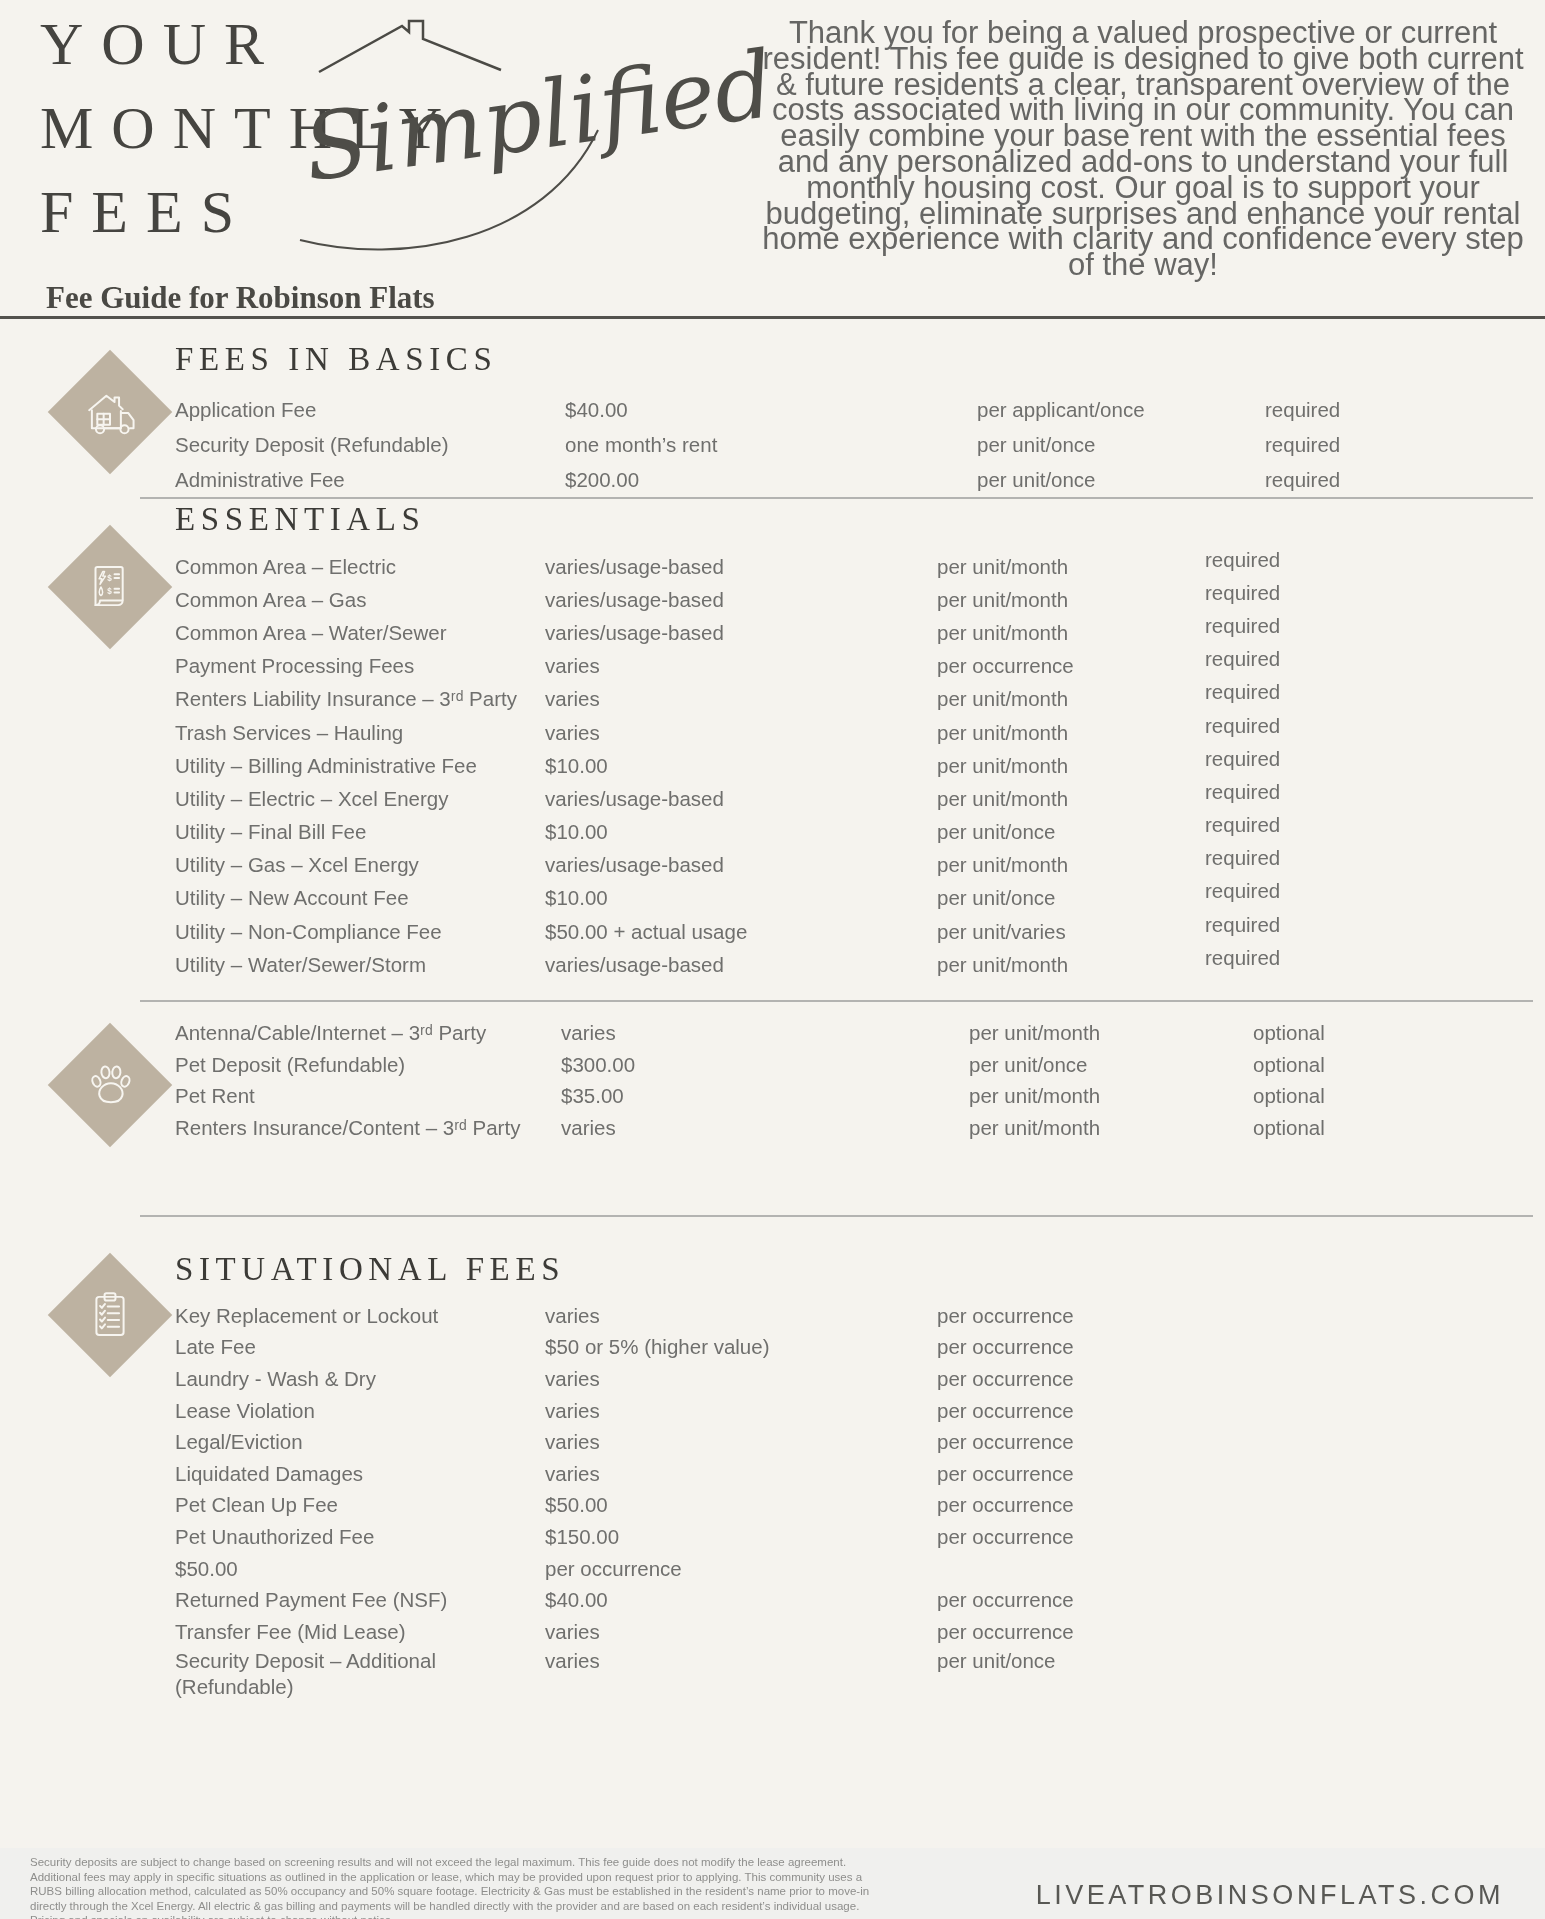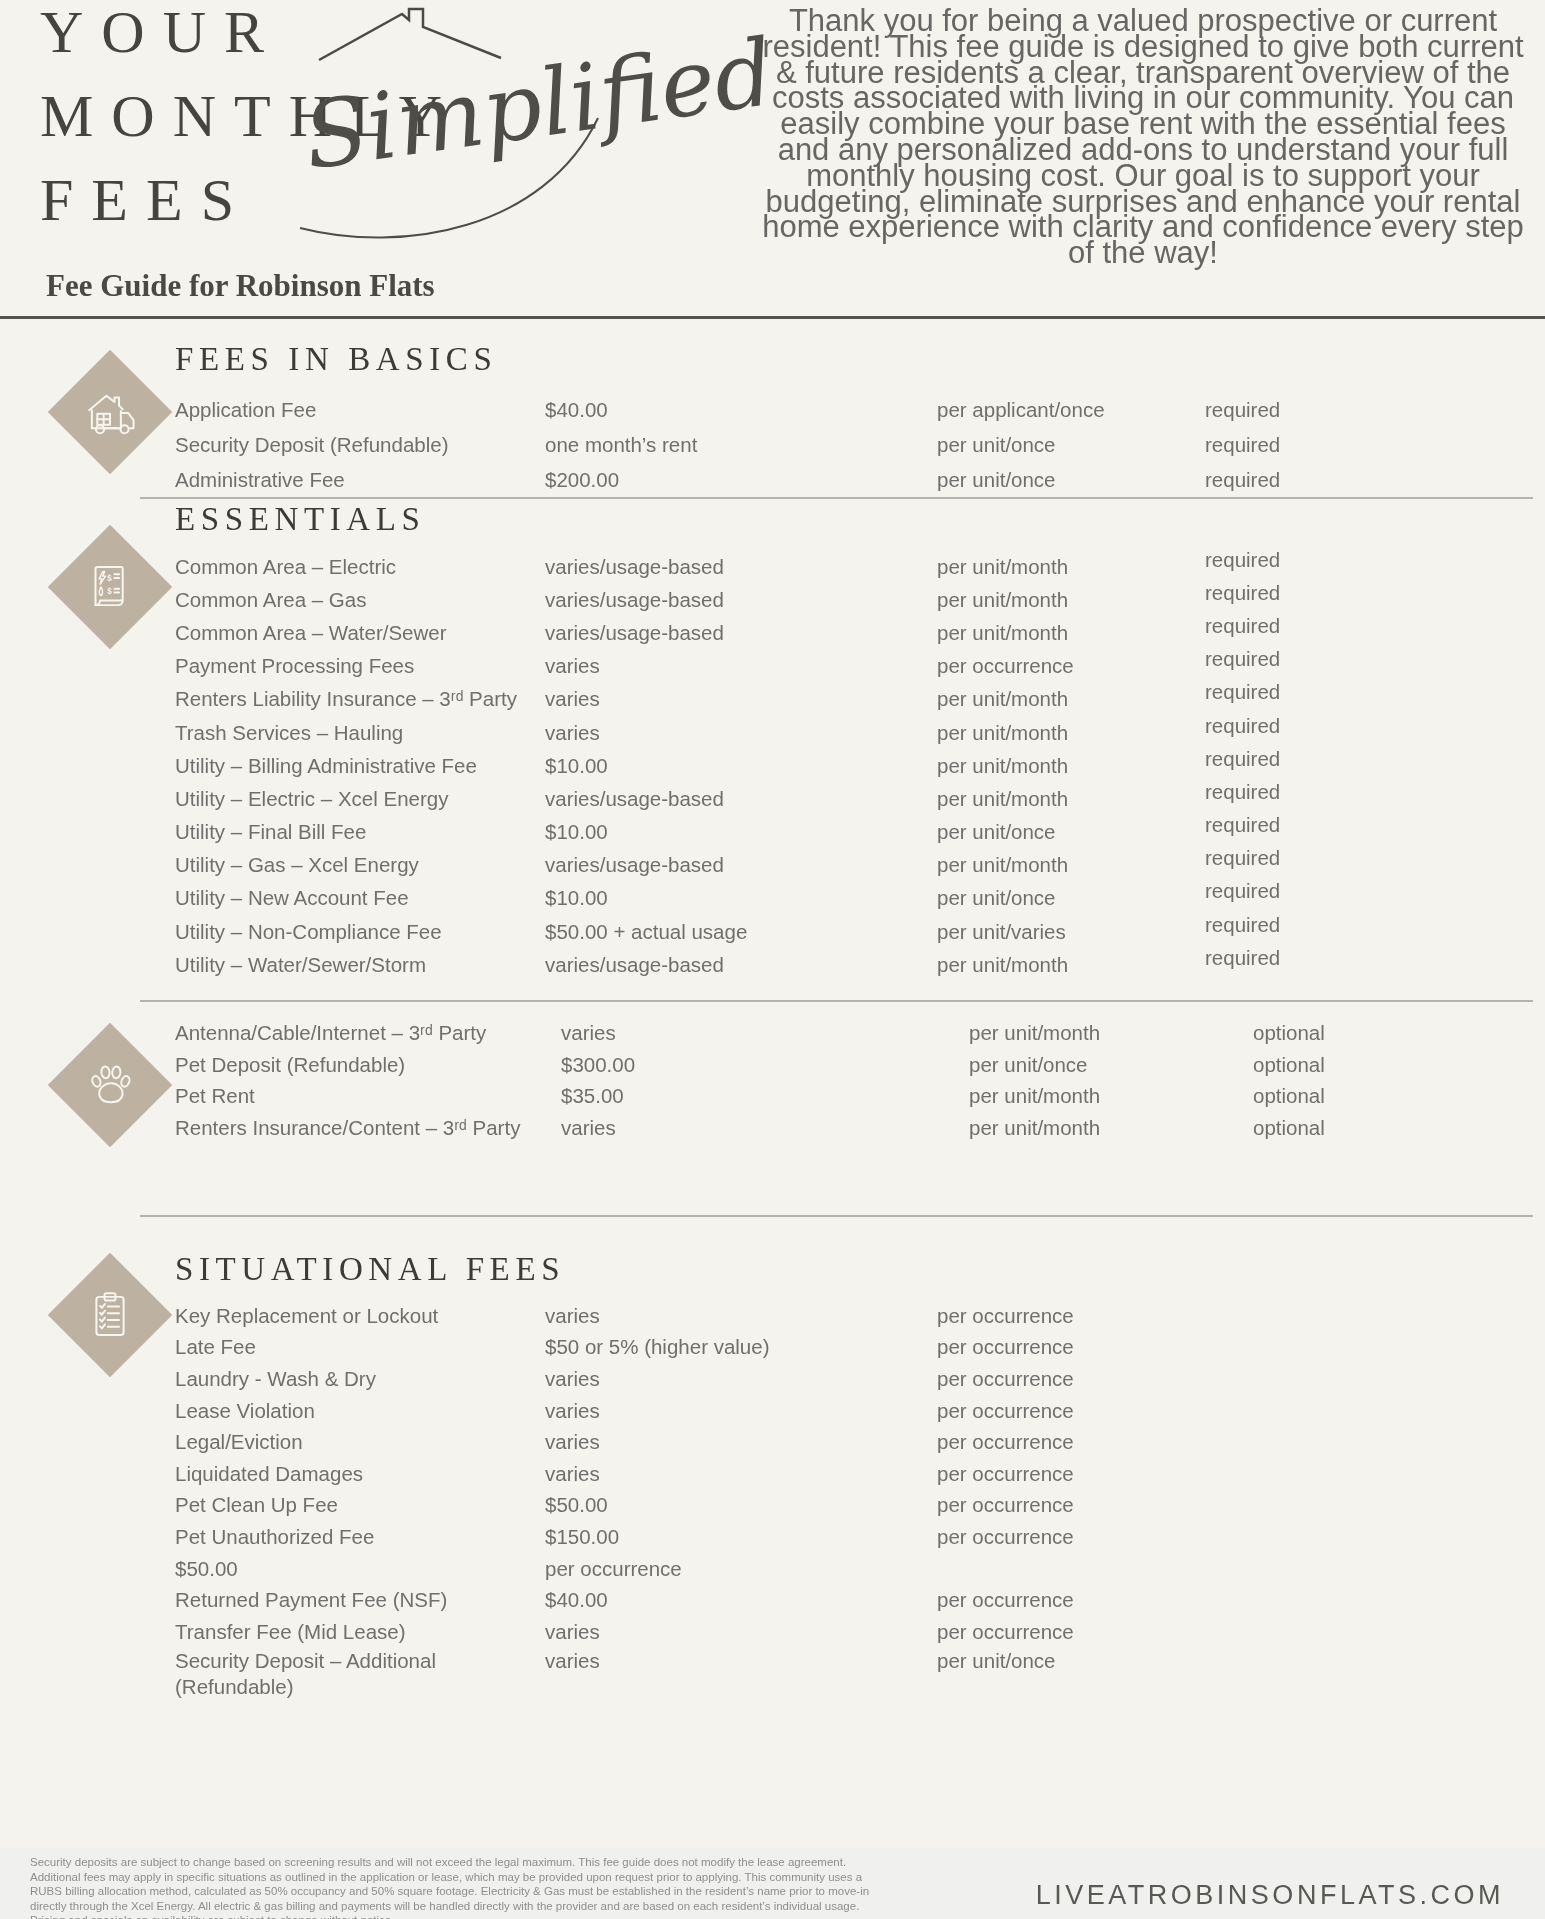"YOUR" div.abs { top: 4px -> 16px }
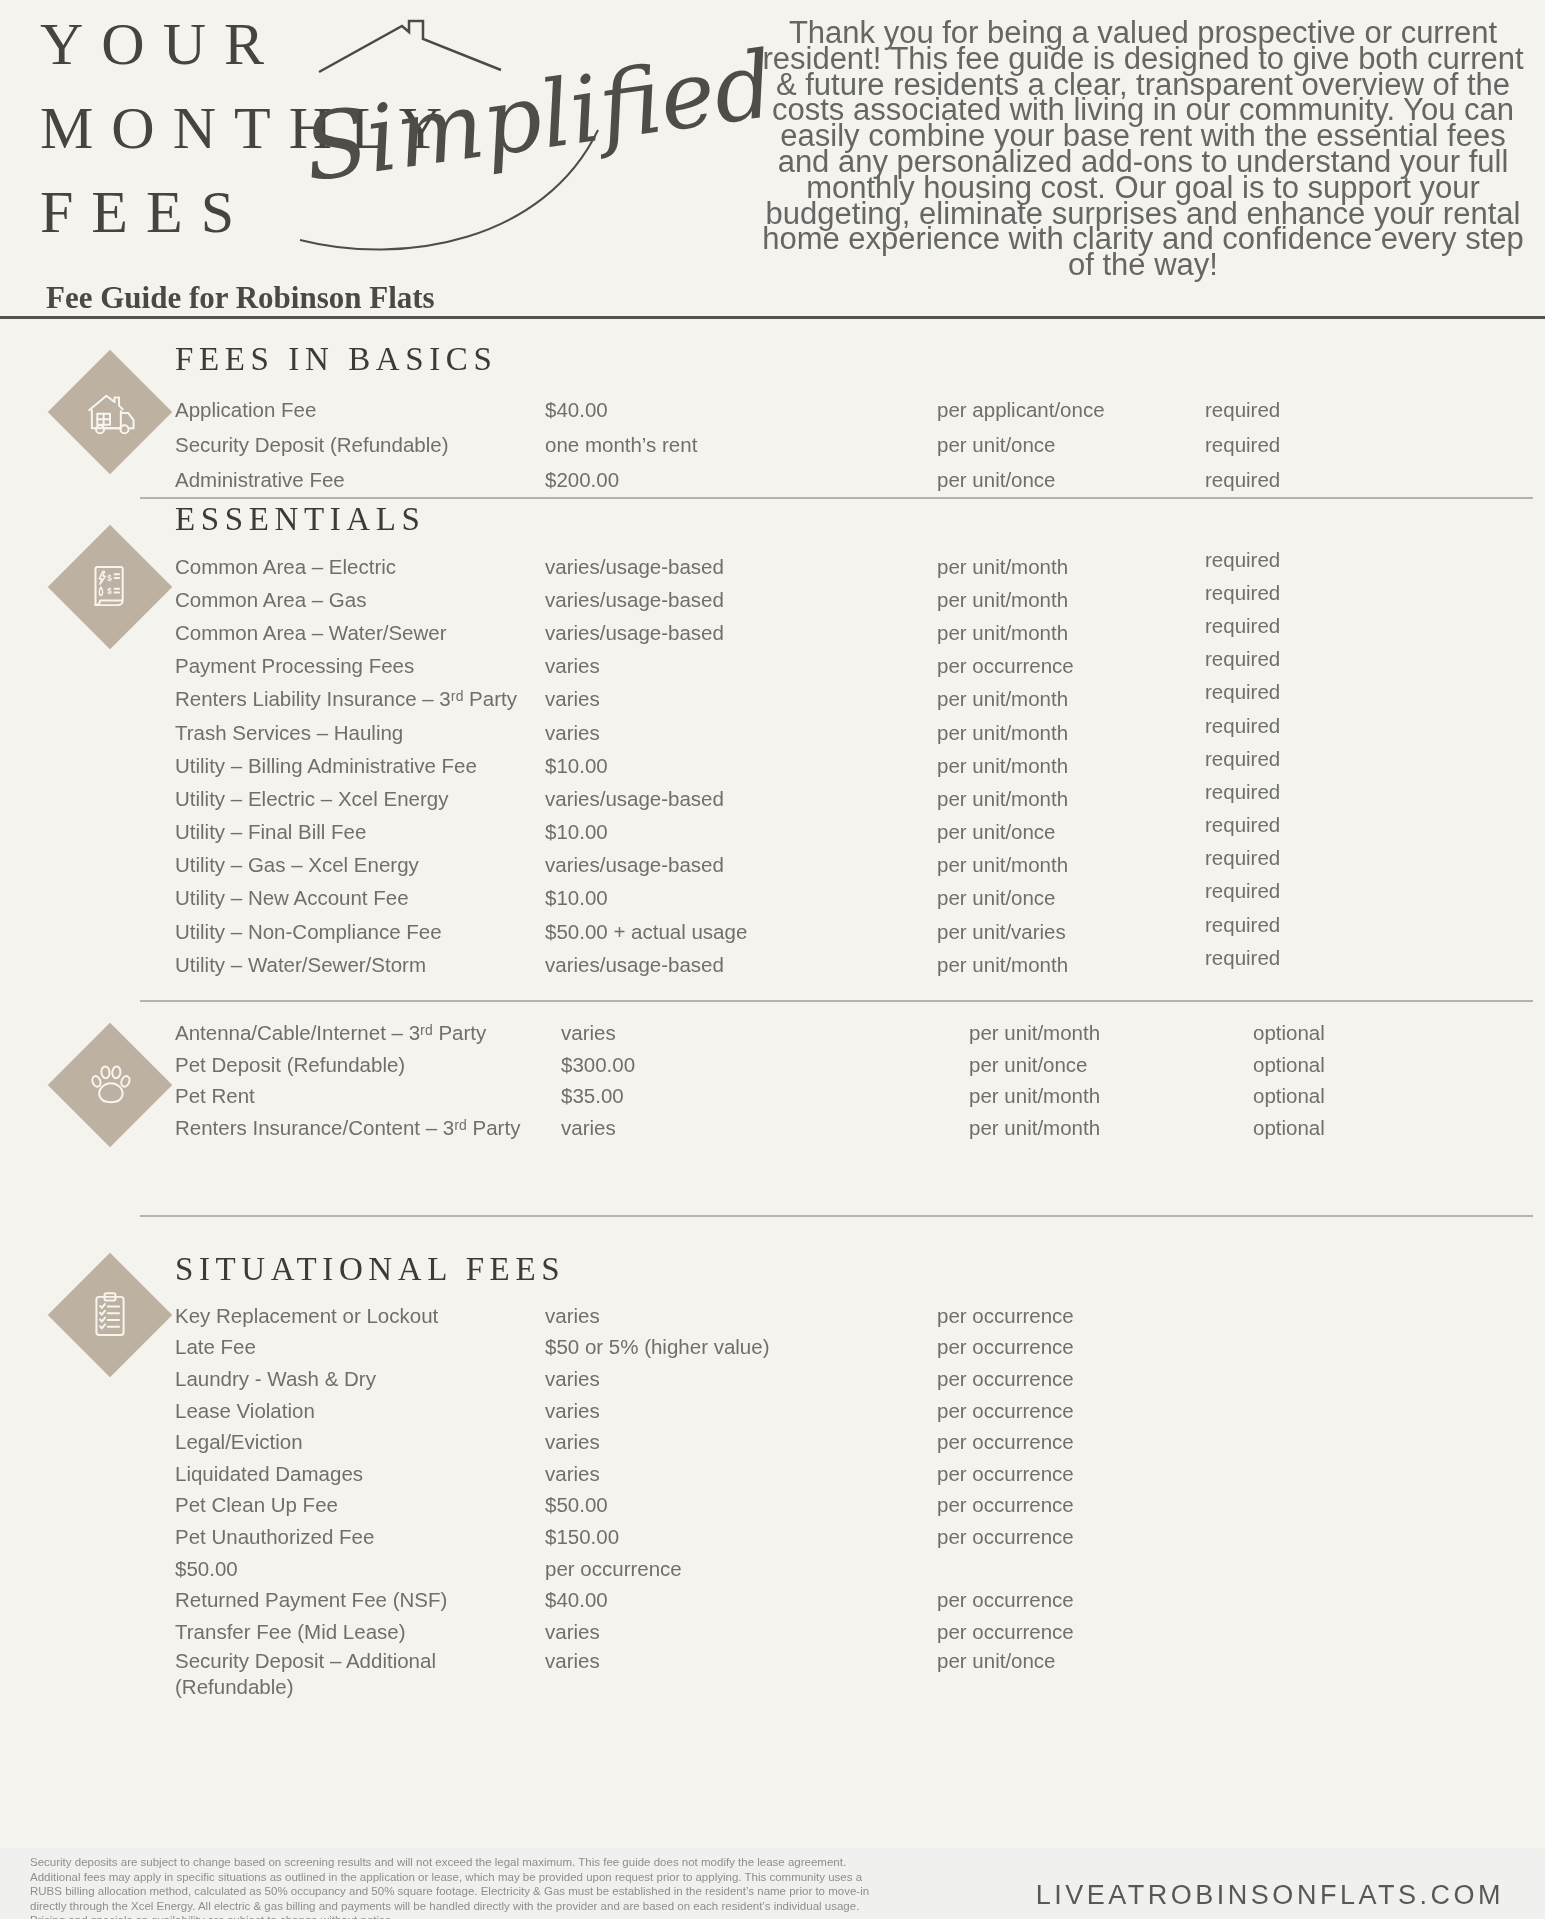"Application Fee" .s1 .row { gap: none -> 20px }
